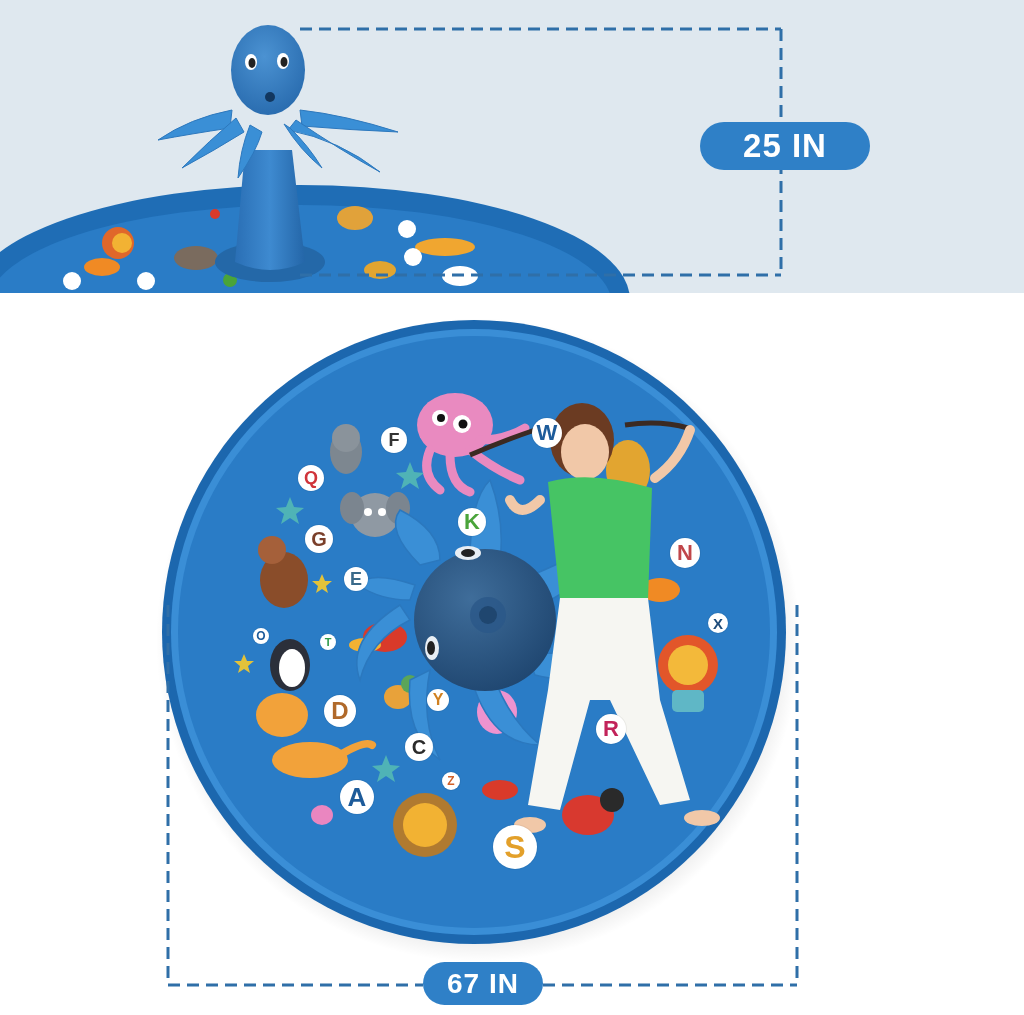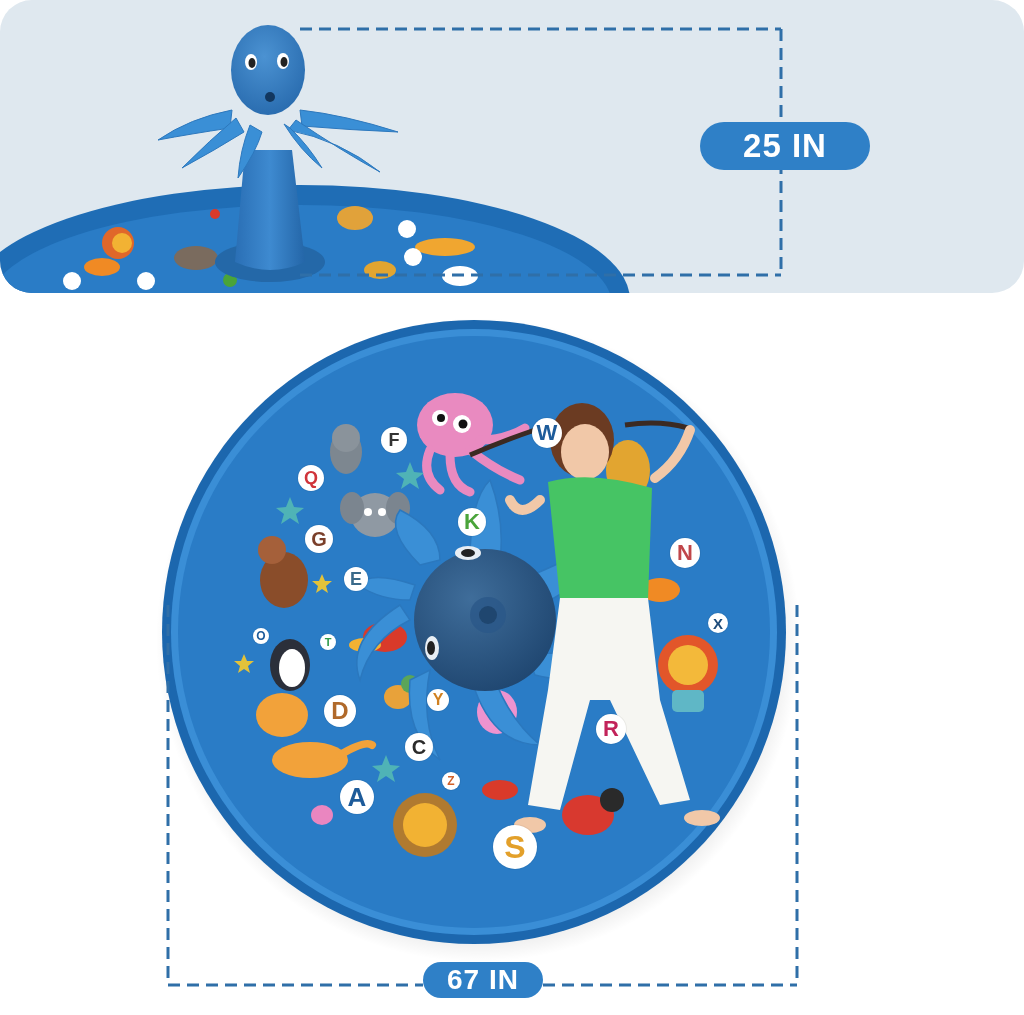"25 IN" .top-panel { border-radius: 32px -> none }
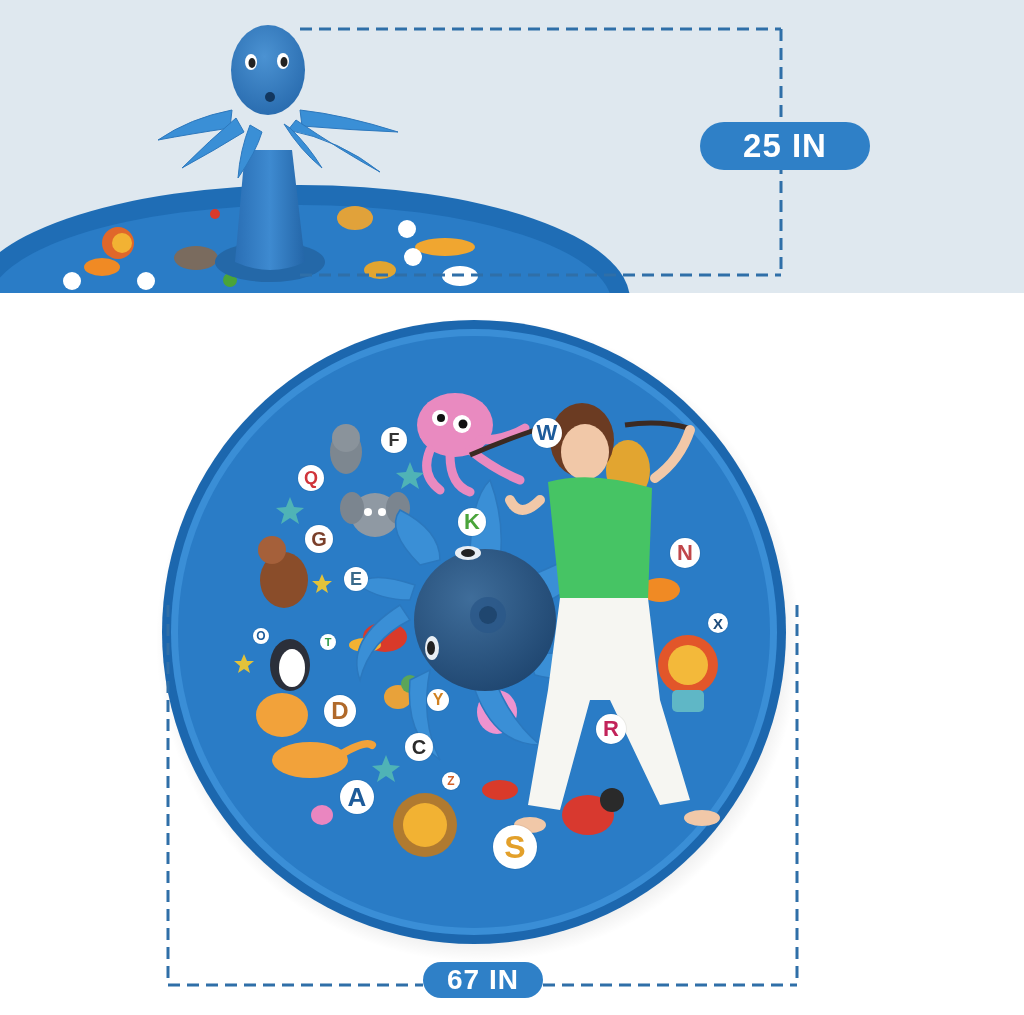"67 IN" .pill-width { height: 36px -> 43px }
